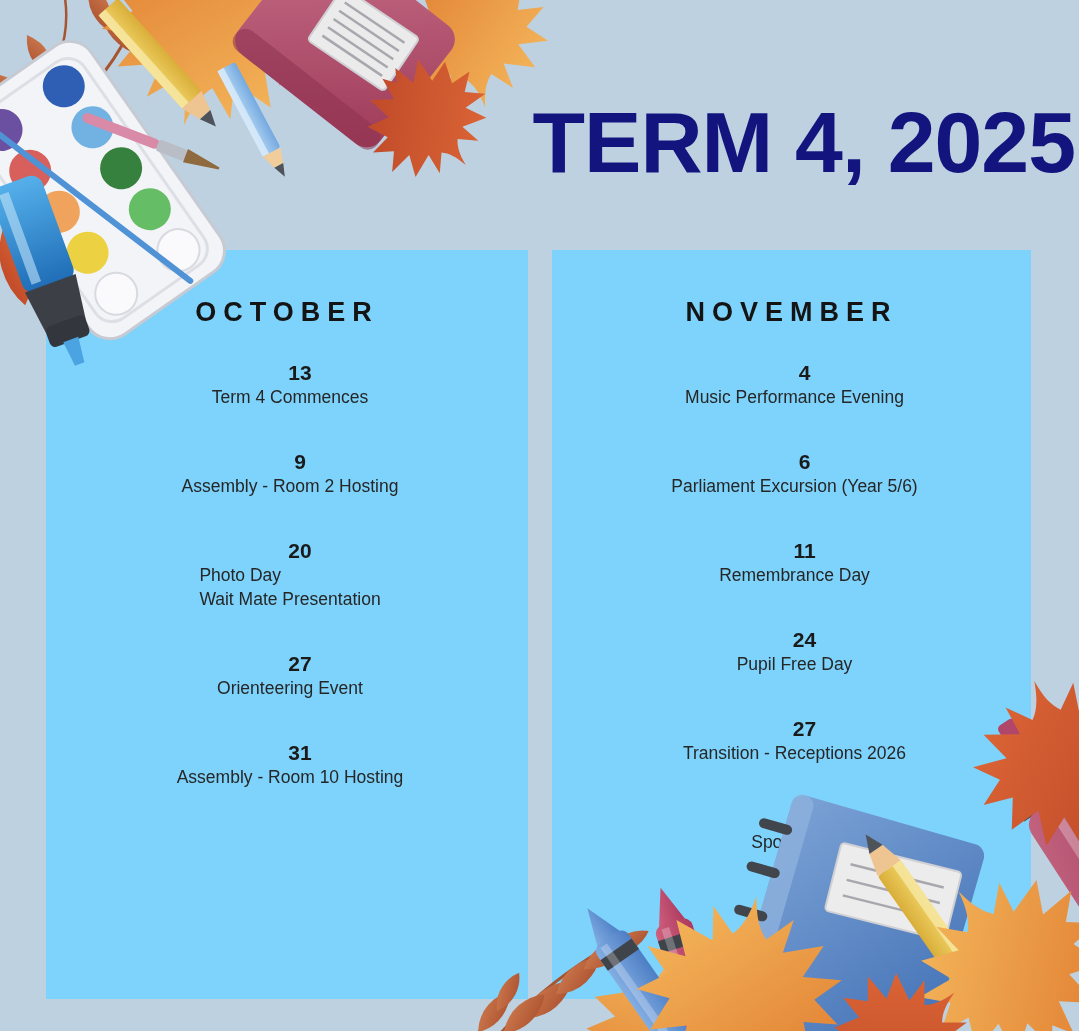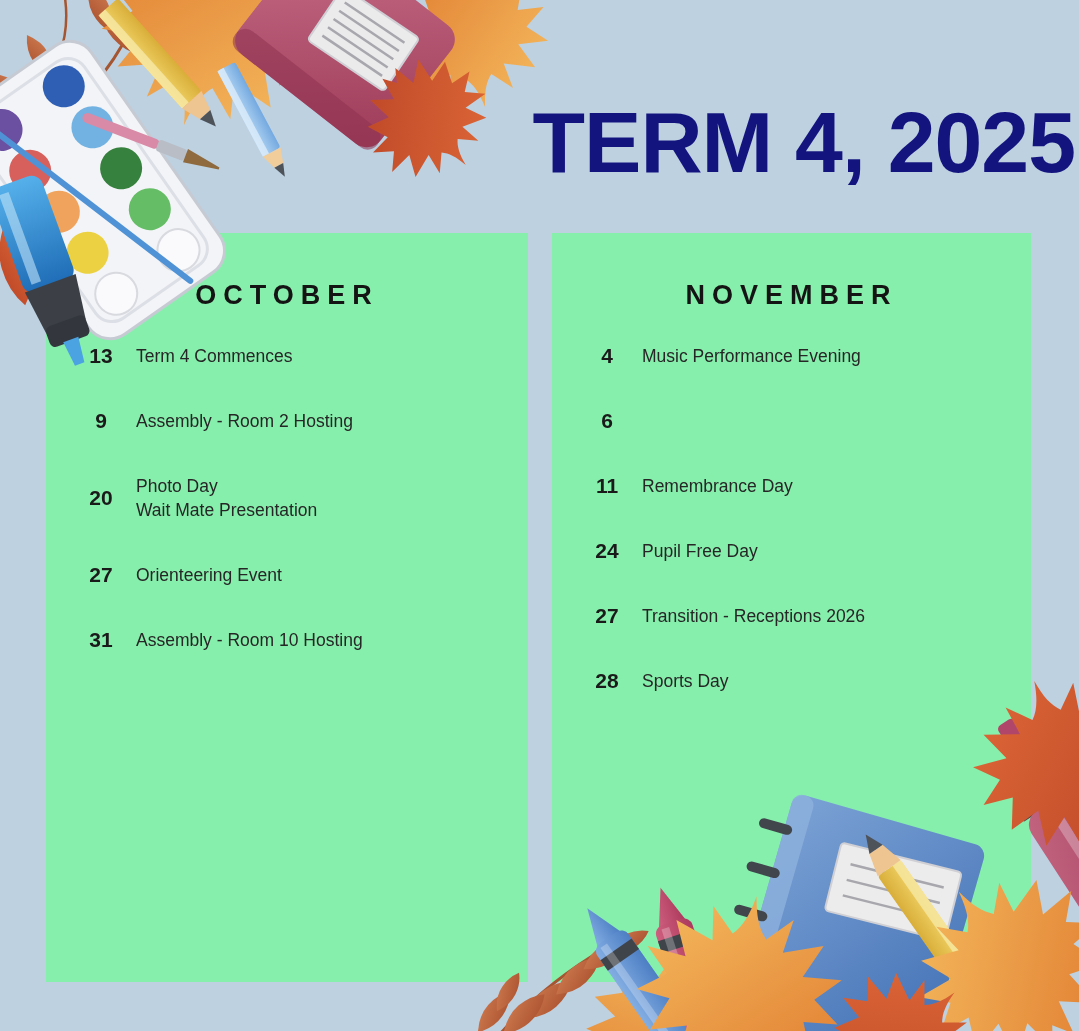"OCTOBER" .panel { background: #86efac -> #7dd3fc; top: 233px -> 250px }
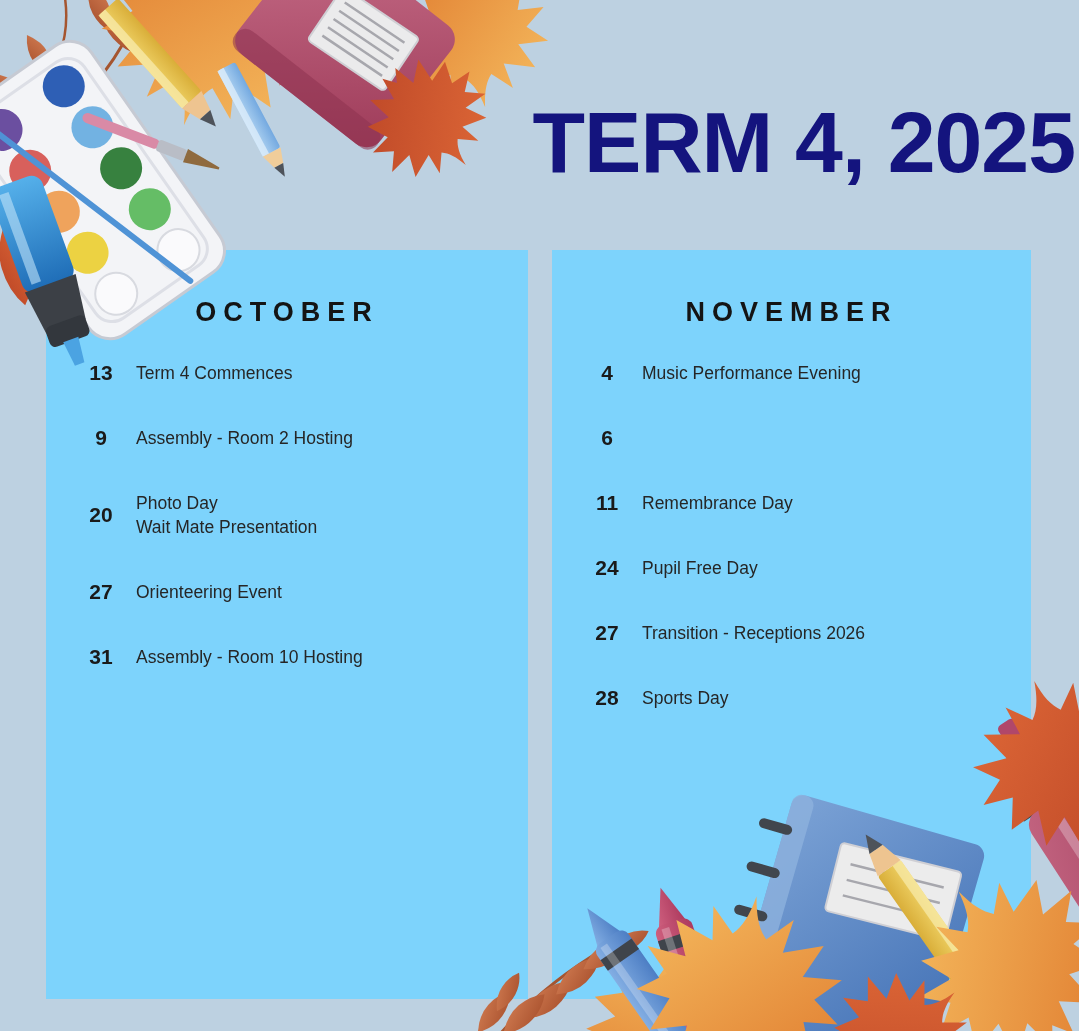"13" .event-row { flex-direction: none -> column }
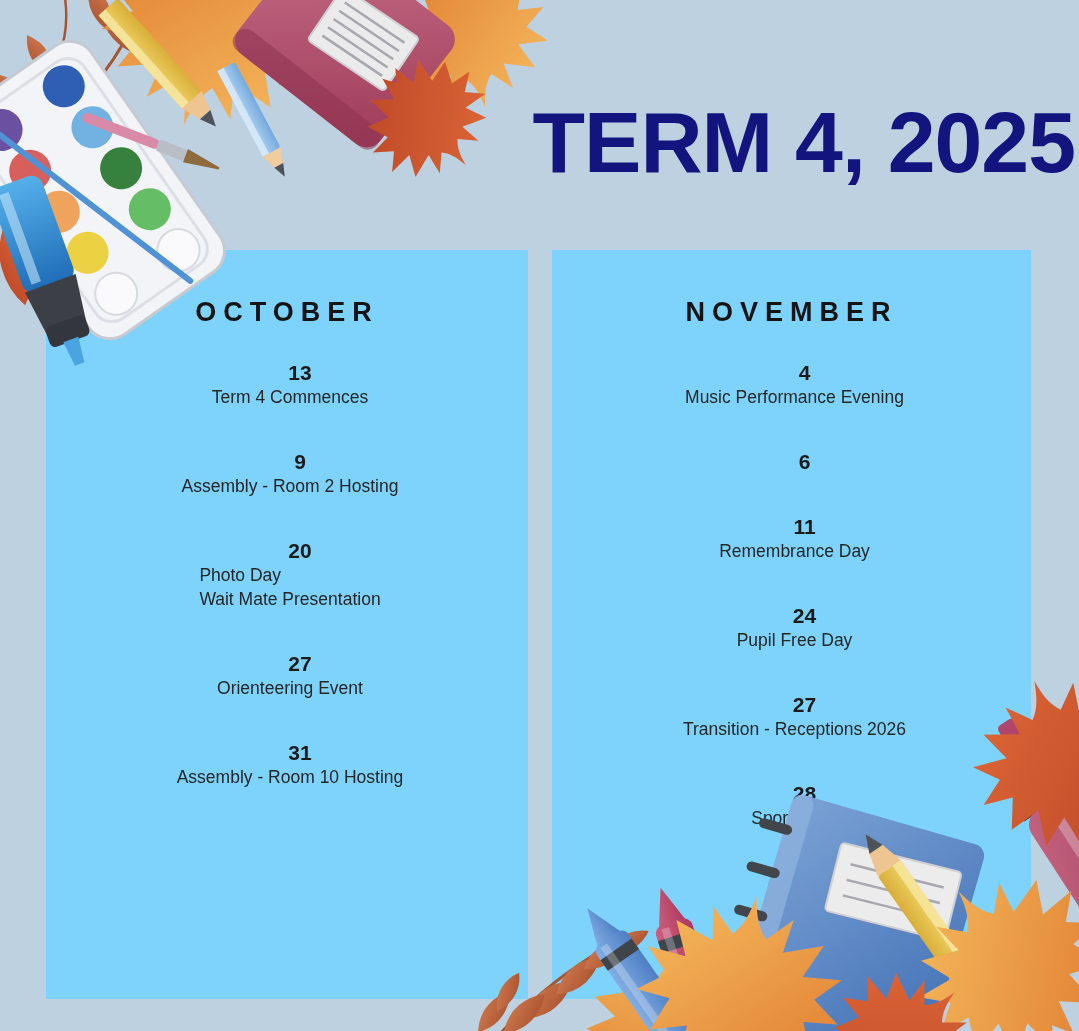"Parliament Excursion (Year 5/6)" div.event-text { html: none -> <div> <div>Parliament Excursion (Year 5/6)</div> </div> }
